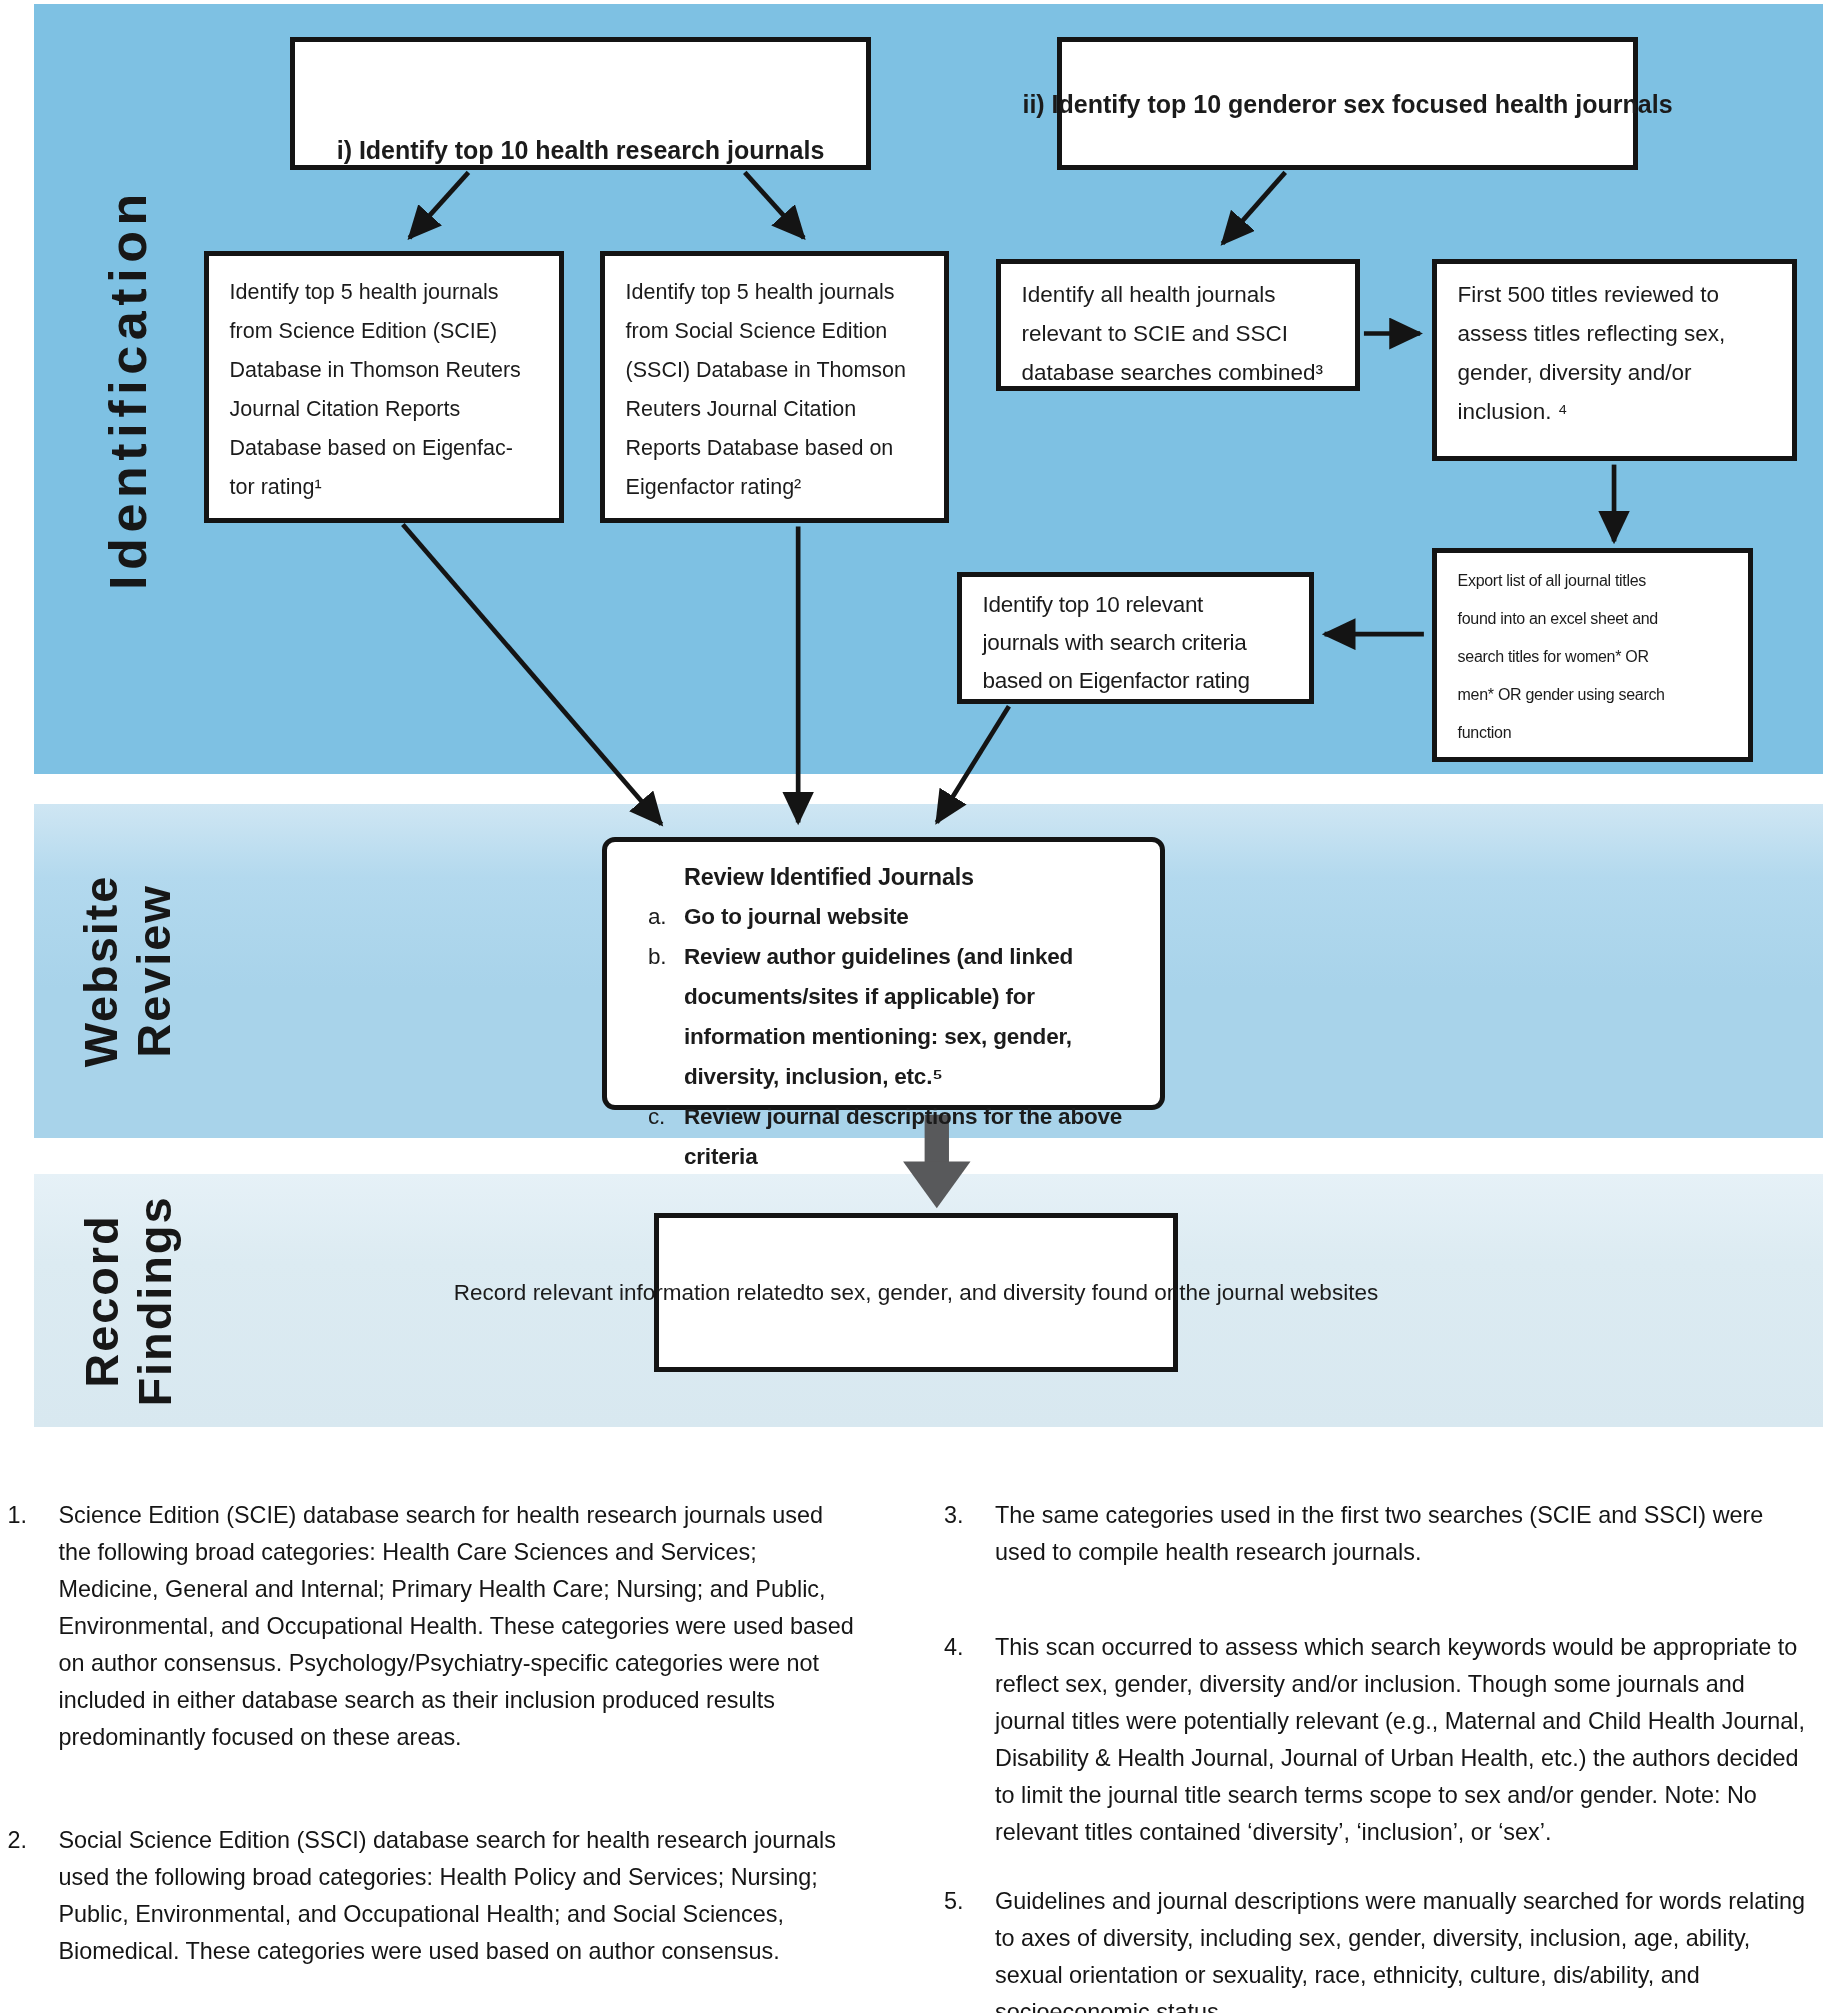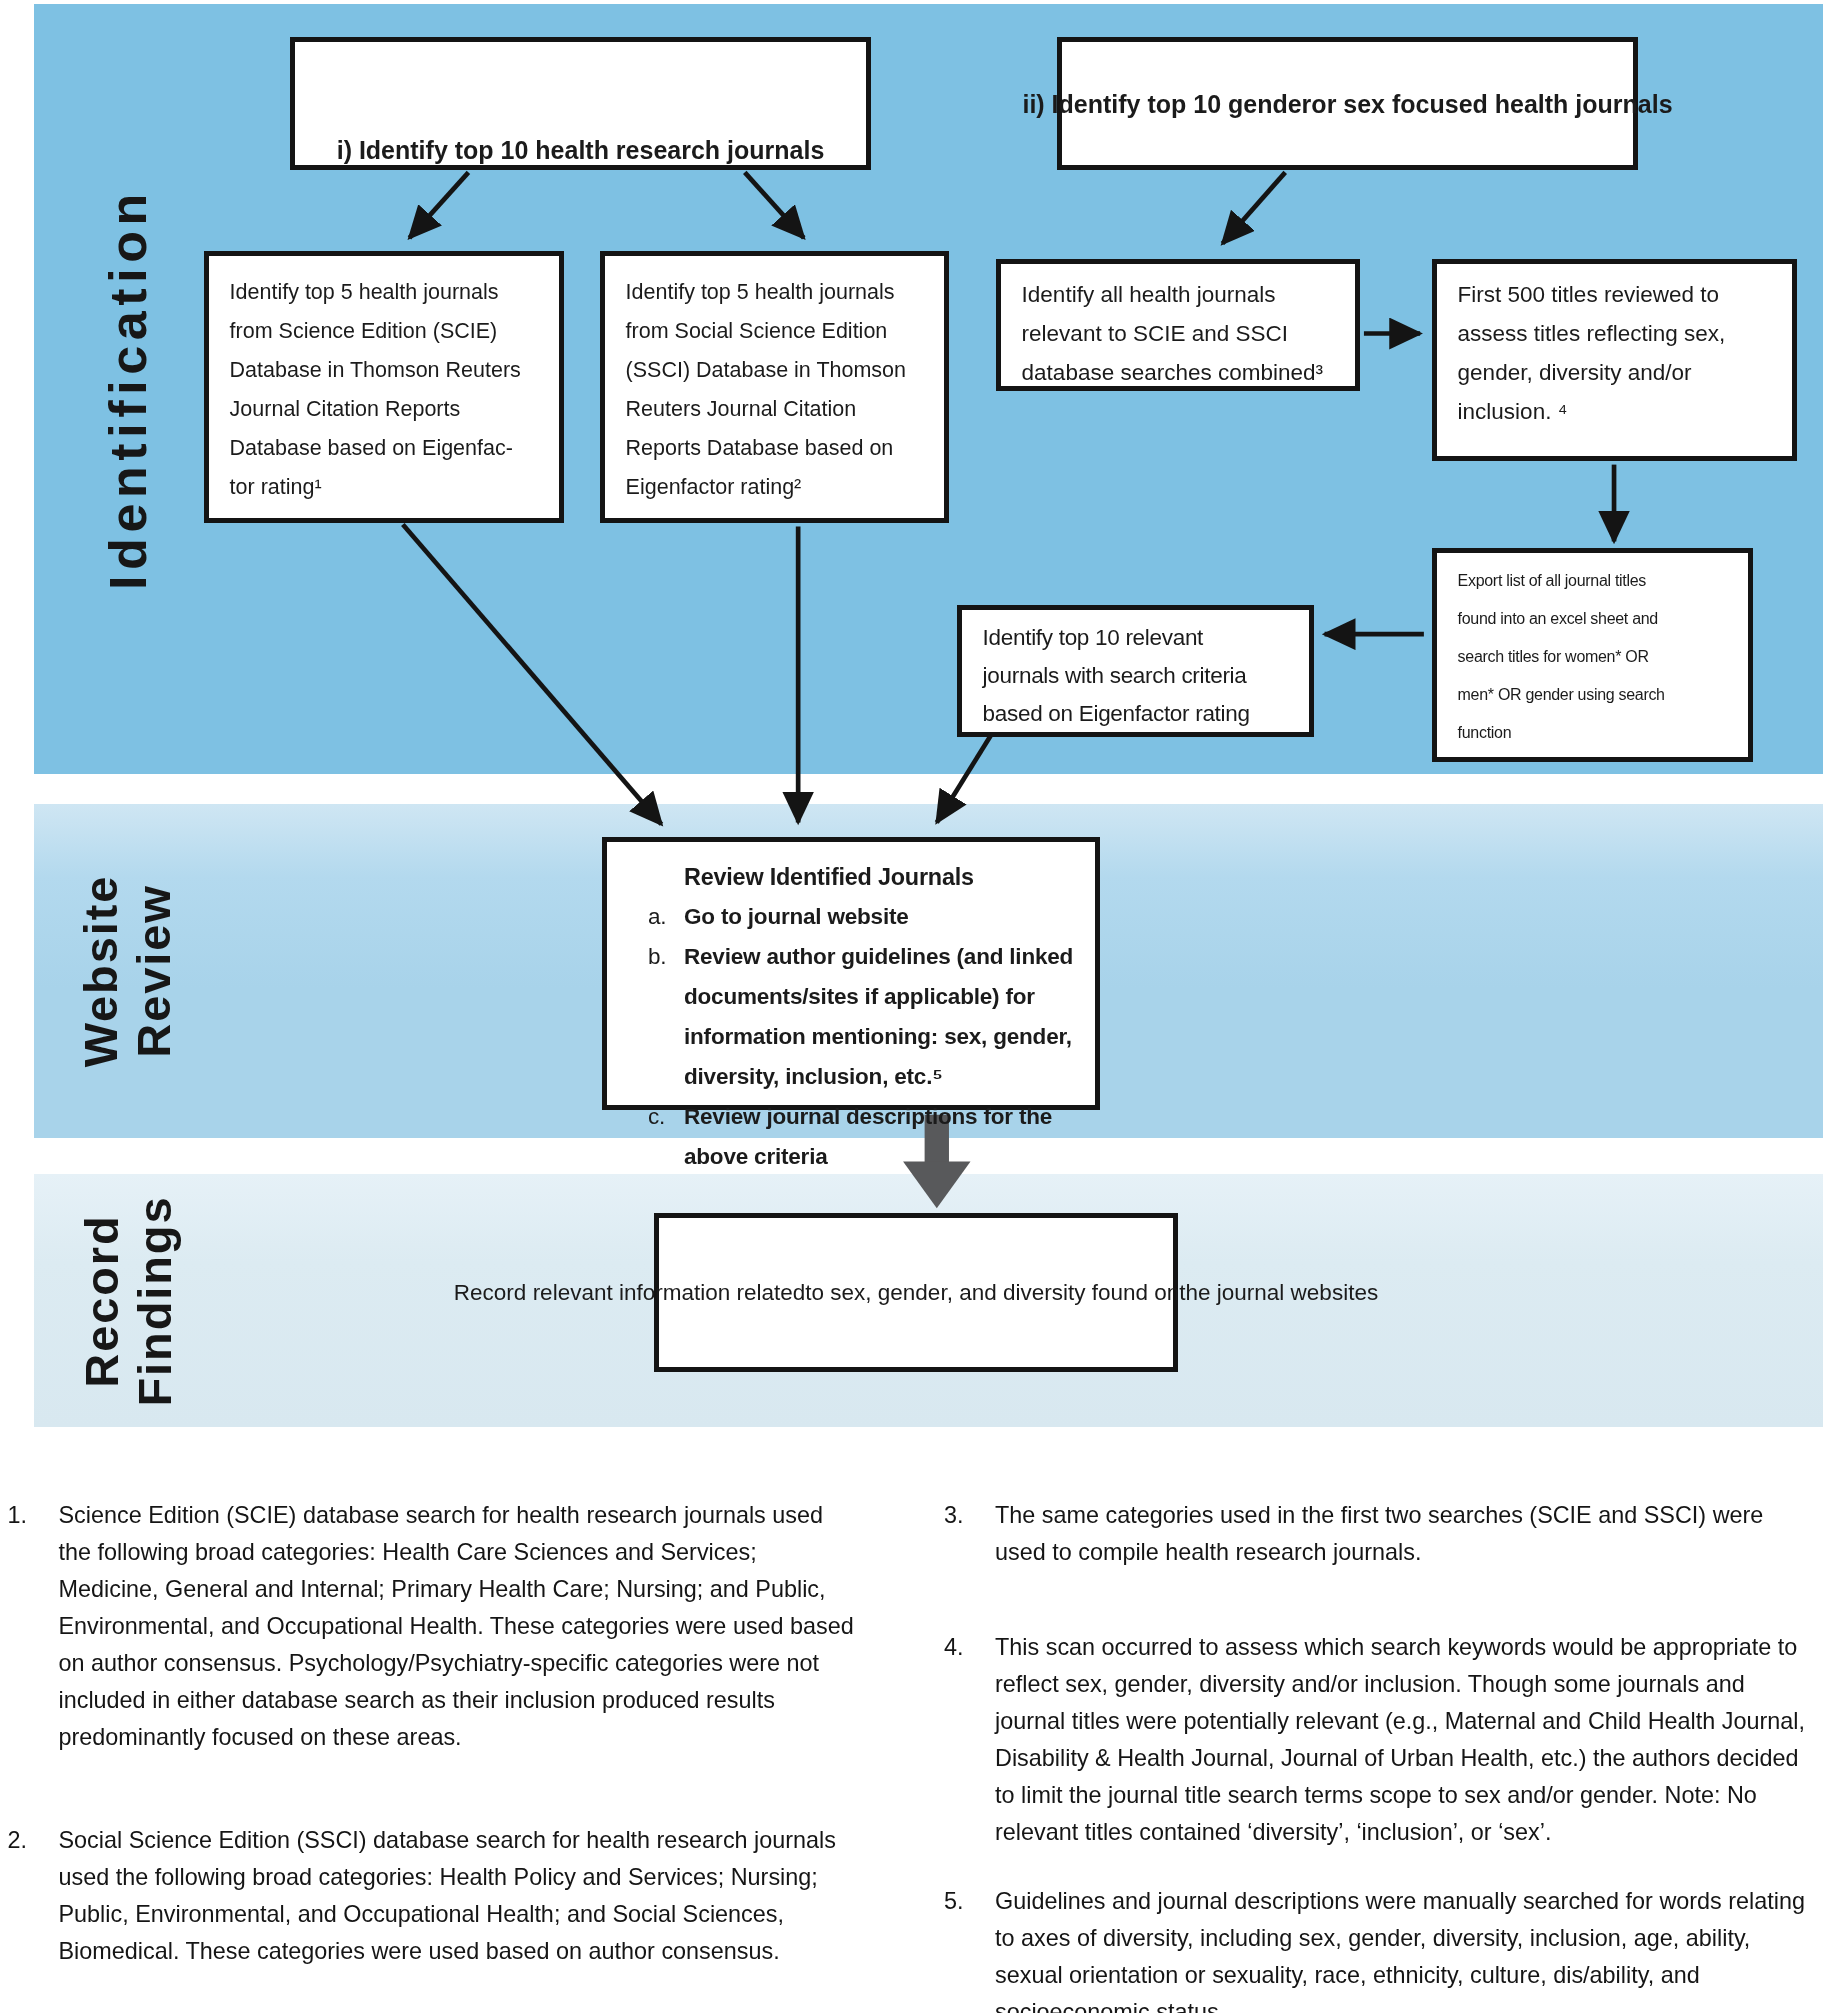"Identify top 10 relevant" .box-top10 { margin-top: 33px -> none }
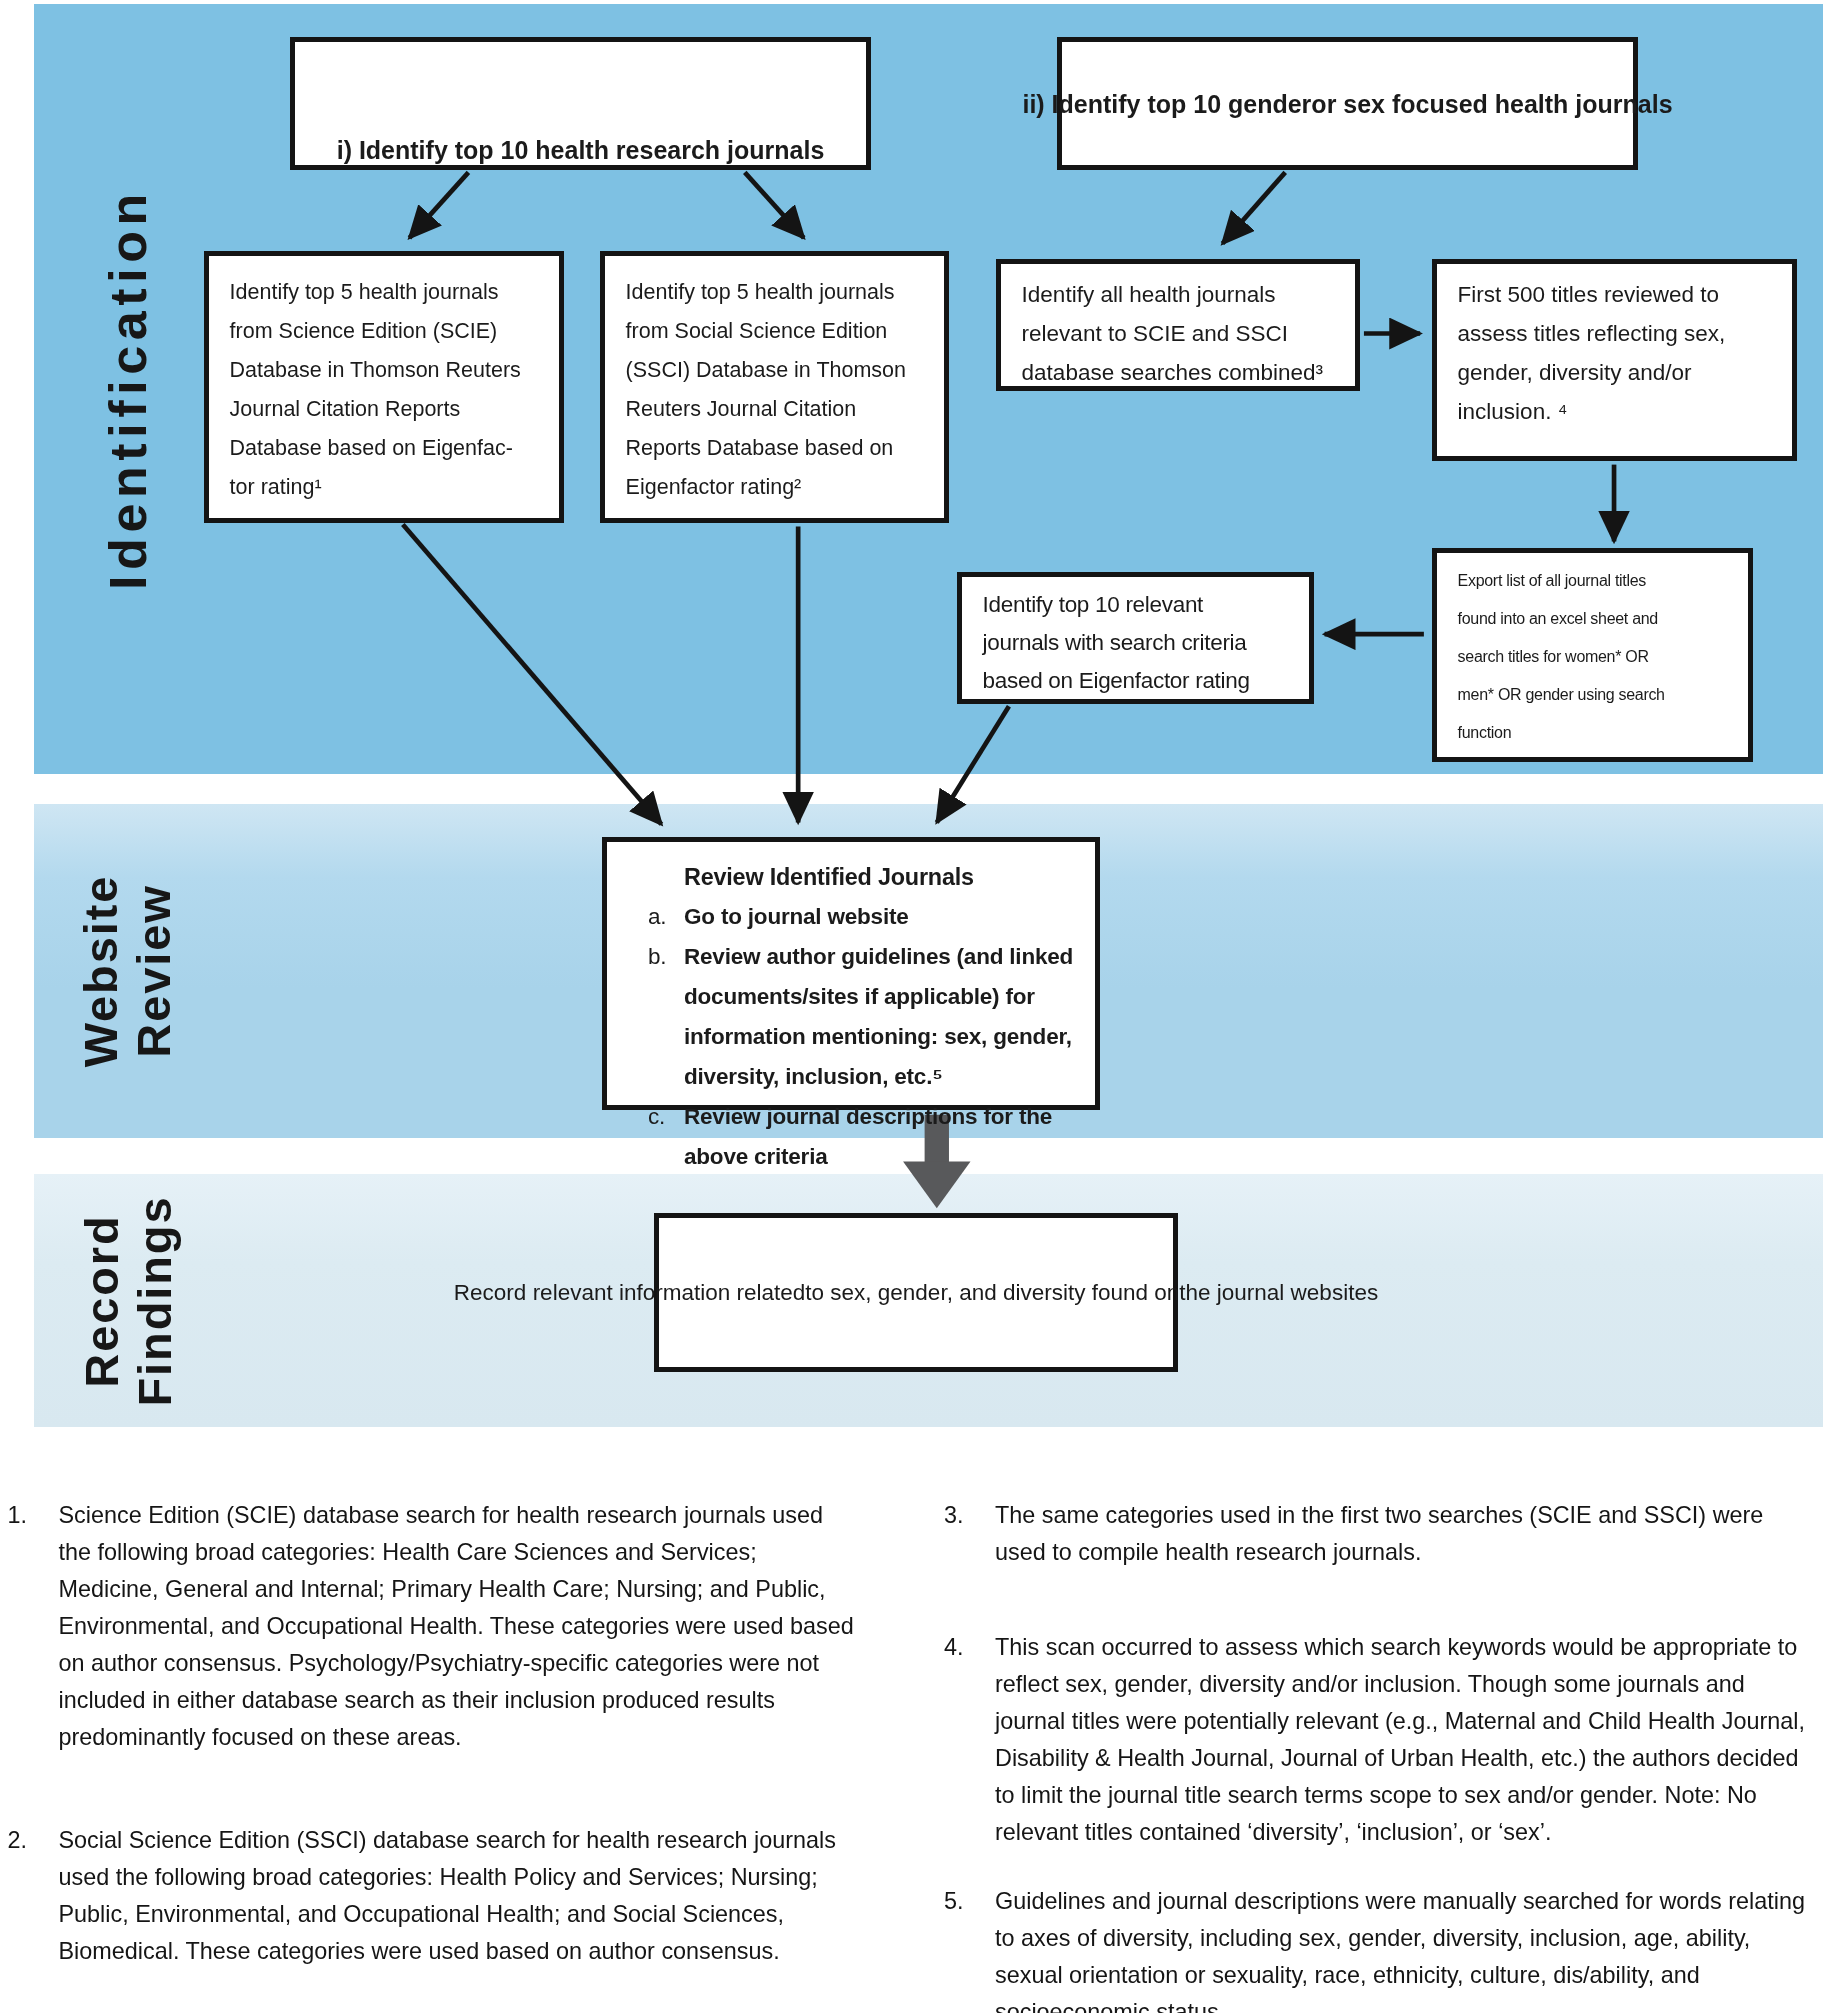"Review Identified Journals" .box-review { border-radius: none -> 13px; width: 498px -> 563px }
